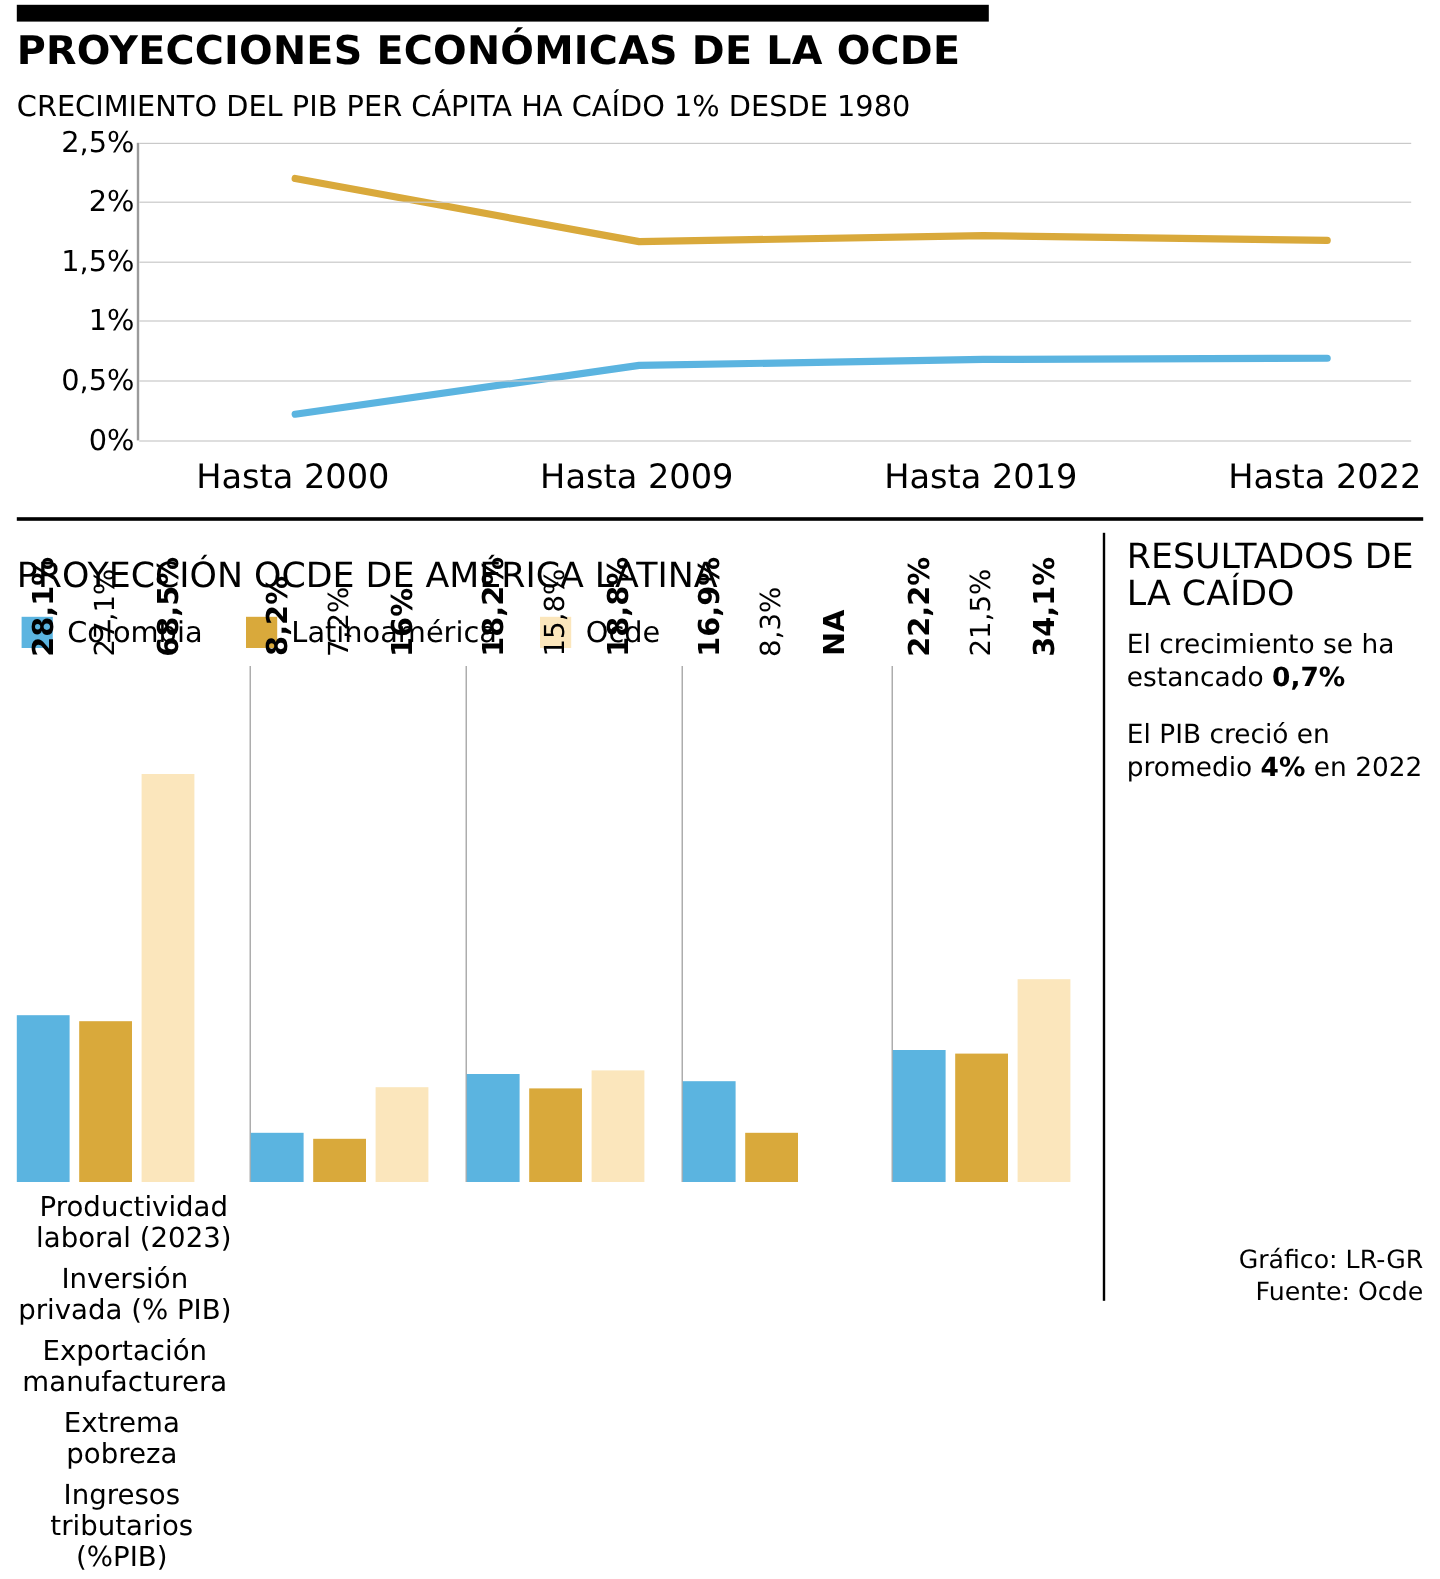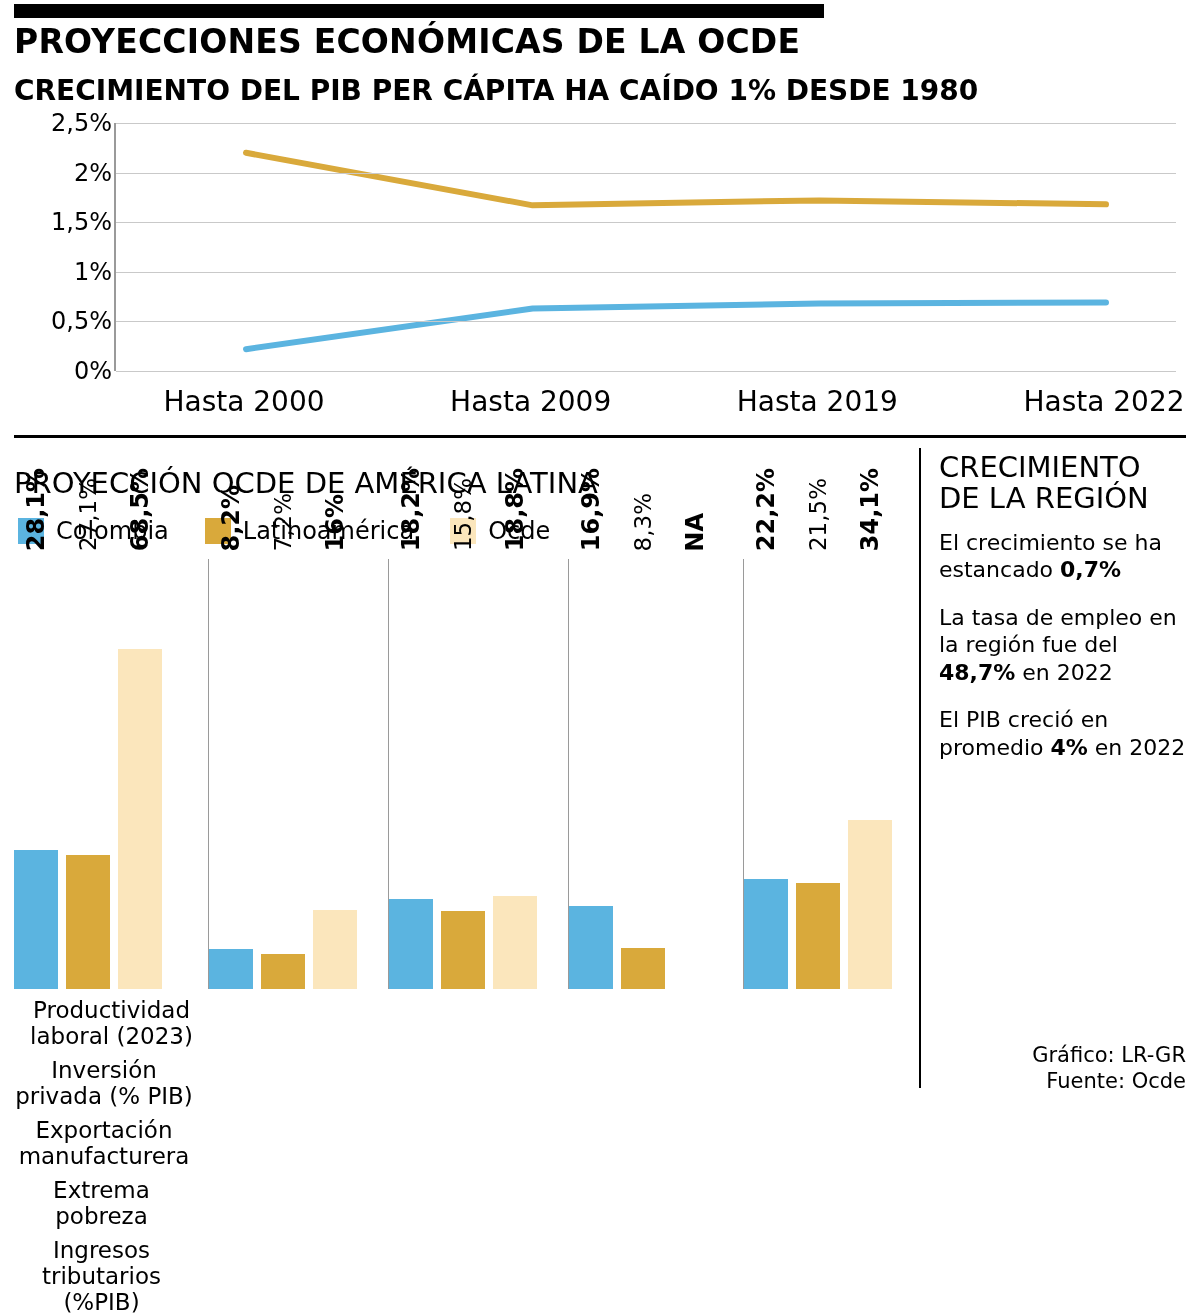"CRECIMIENTO DEL PIB PER CÁPITA" .subhead { font-size: 28px -> 24px; font-weight: bold -> normal }
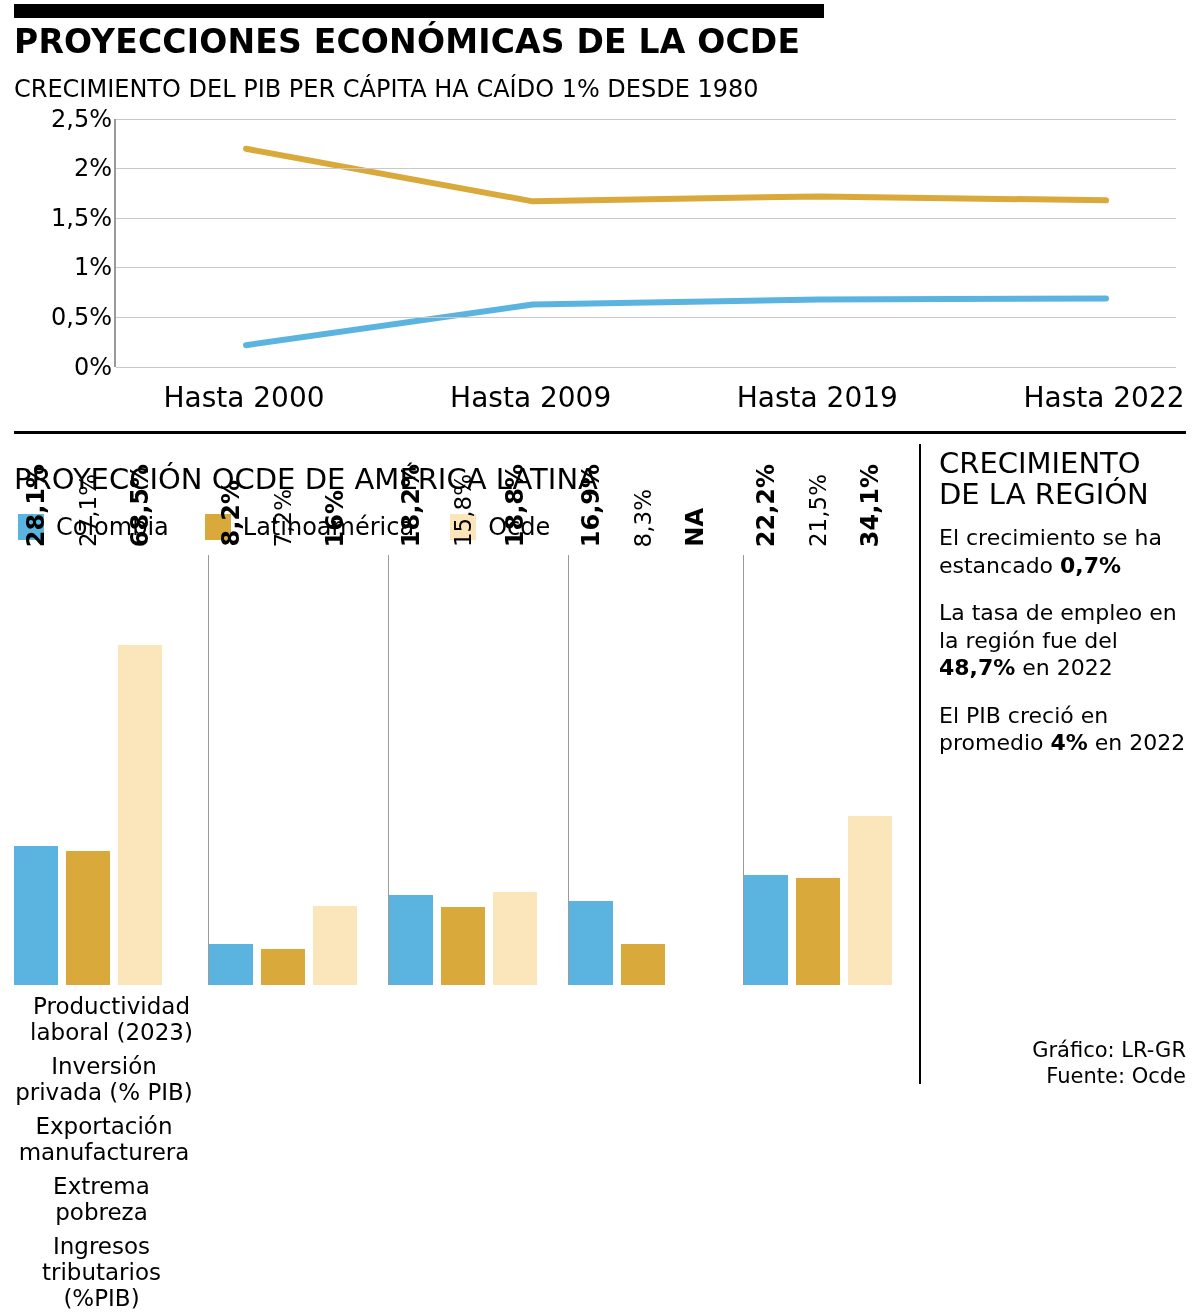"CRECIMIENTO DE LA REGIÓN" div.rr-title { text: CRECIMIENTO DE LA REGIÓN -> RESULTADOS DE LA CAÍDO }
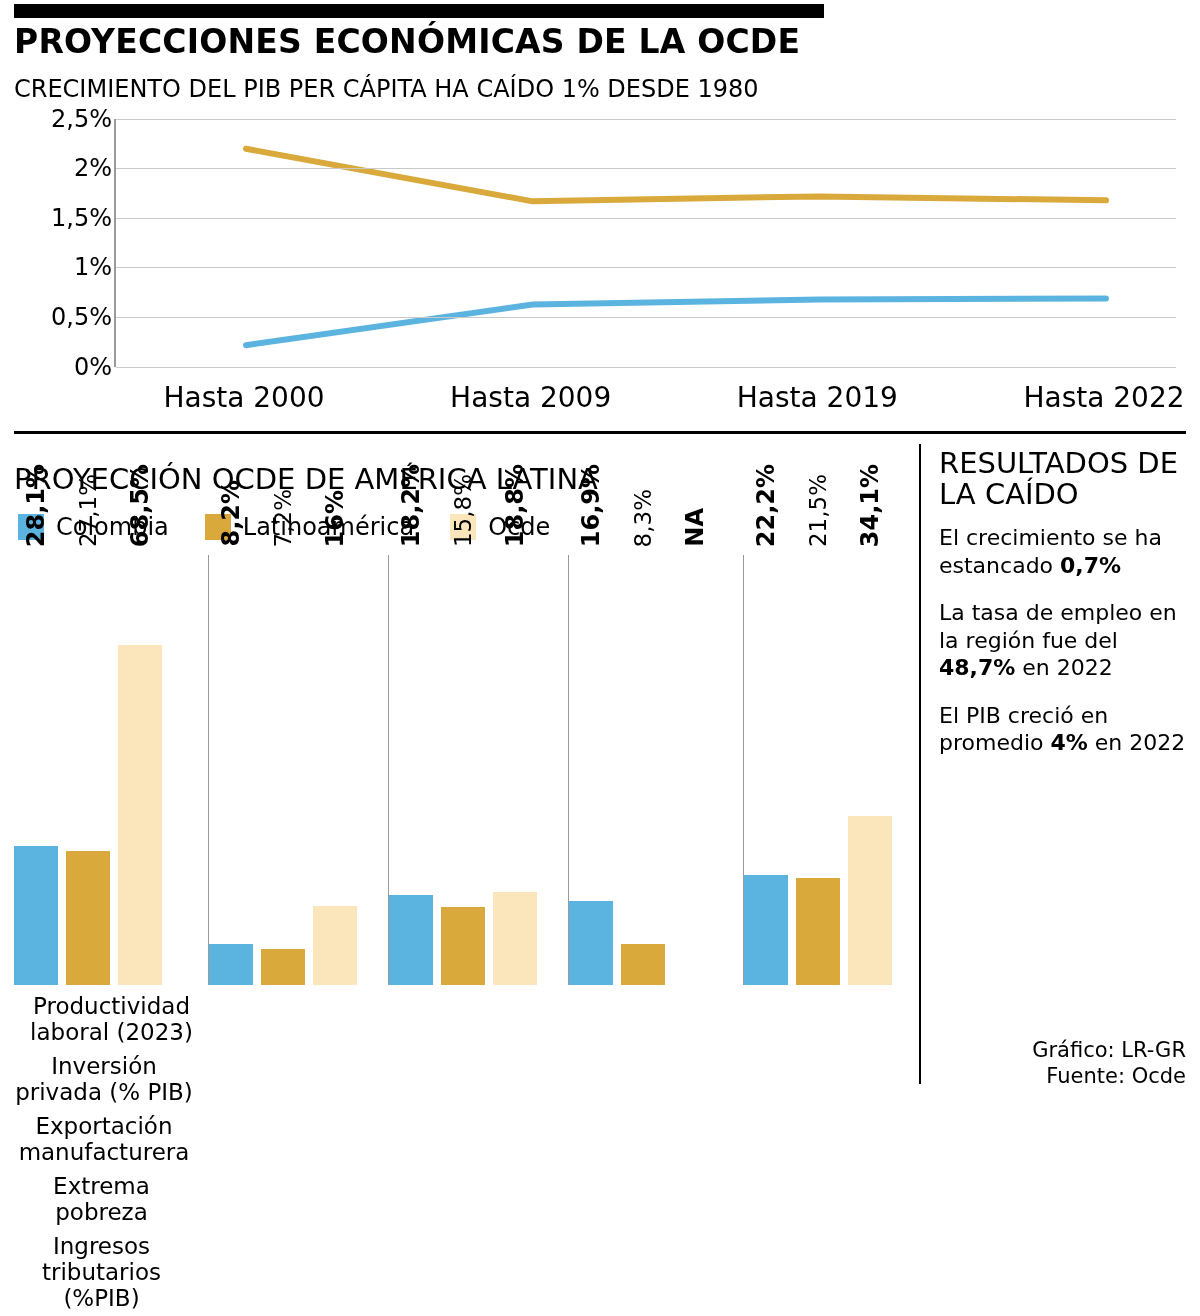"La tasa de empleo en" div.rr-block { html: <div><span>La tasa de empleo en la región fue del </span><b>48,7%</b><span> en 2022</span></div> -> none }
